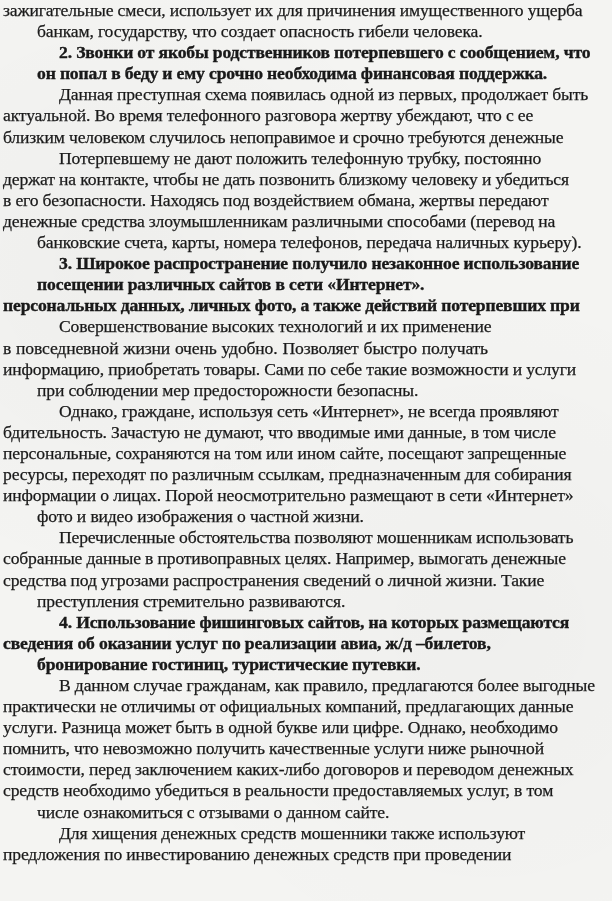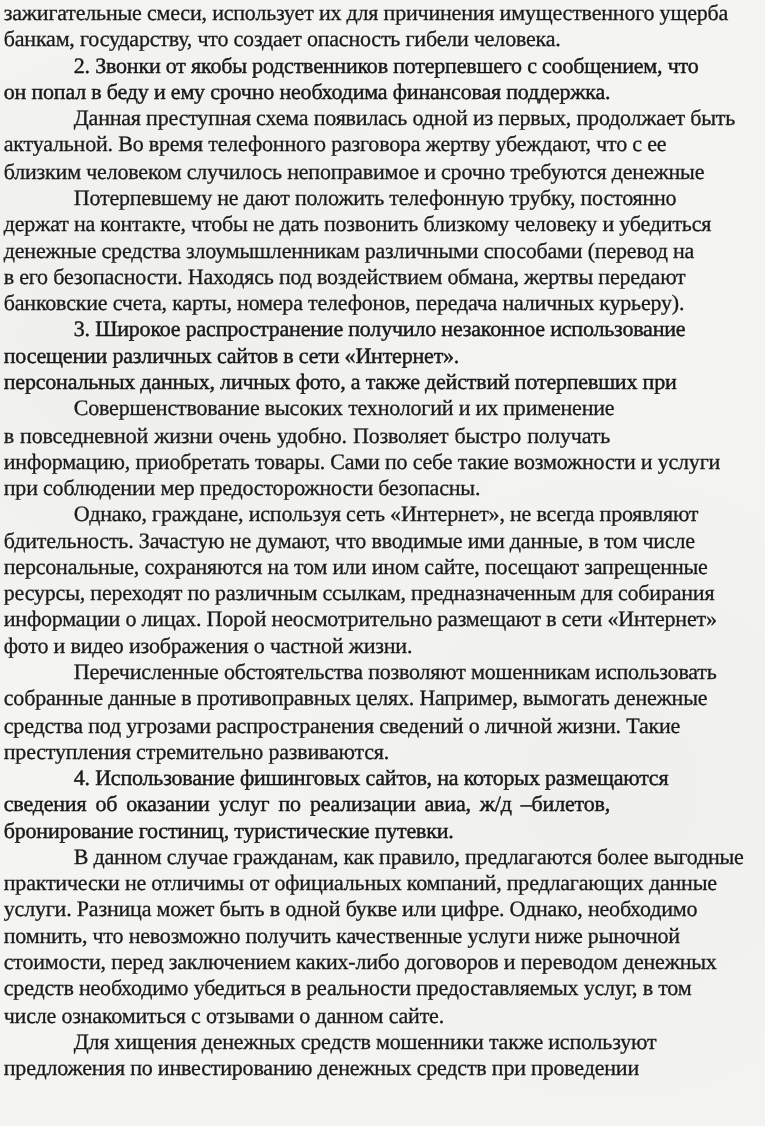"банкам, государству, что создает" .line.last { margin-left: none -> 34px }
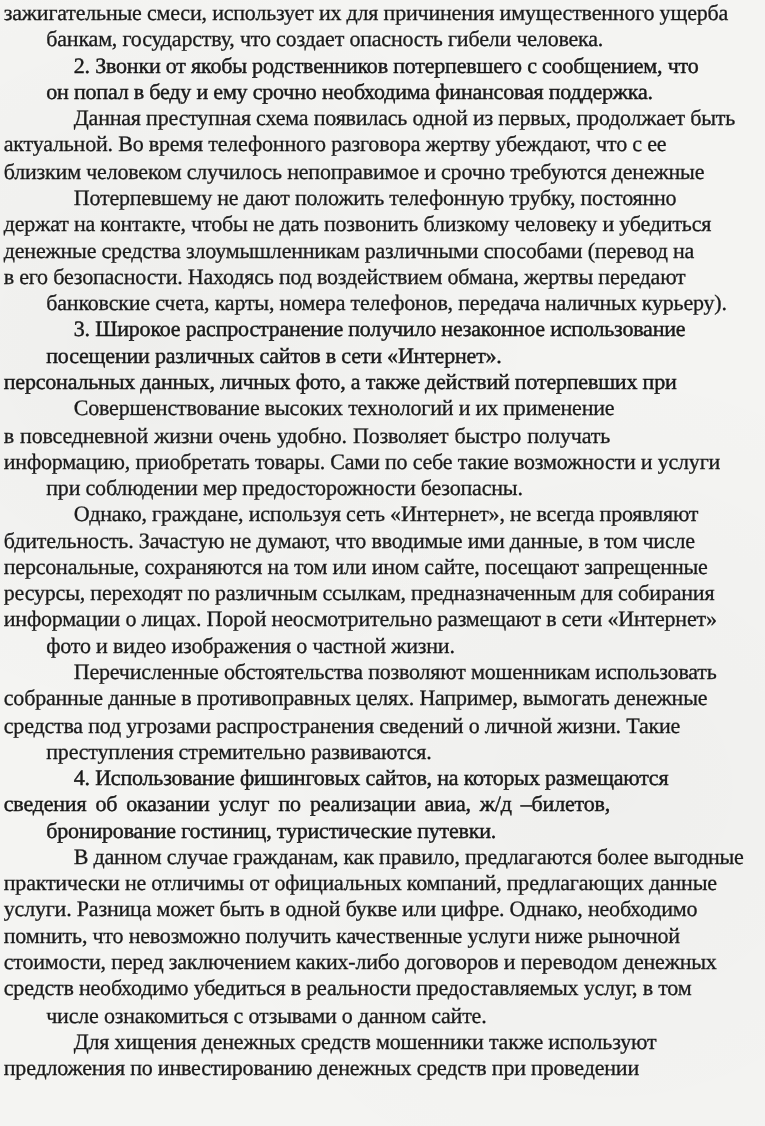"2. Звонки от якобы родственников" .heading { font-weight: normal -> bold }
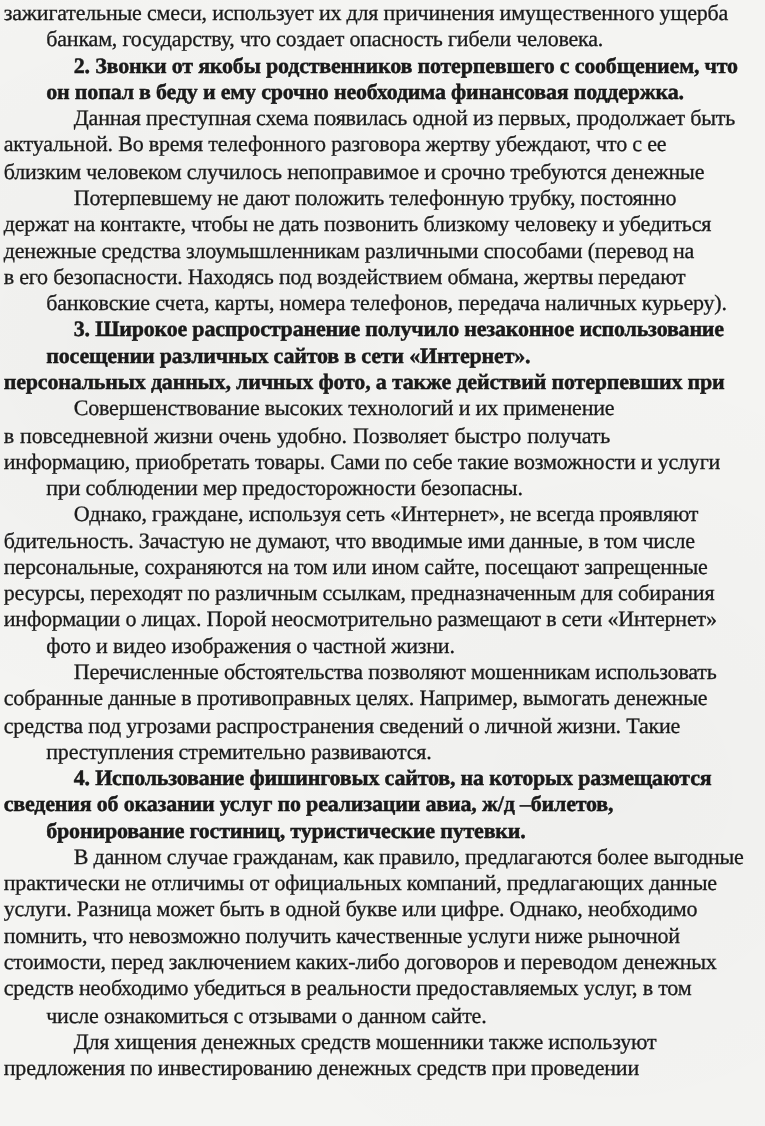"денежные средства злоумышленникам" span.line { order: before "в его безопасности. Находясь под" -> after "в его безопасности. Находясь под" }
